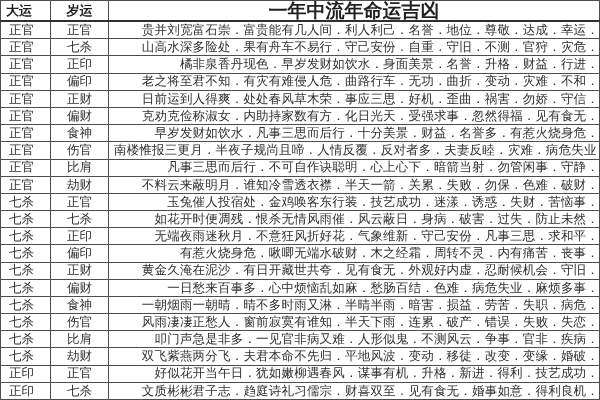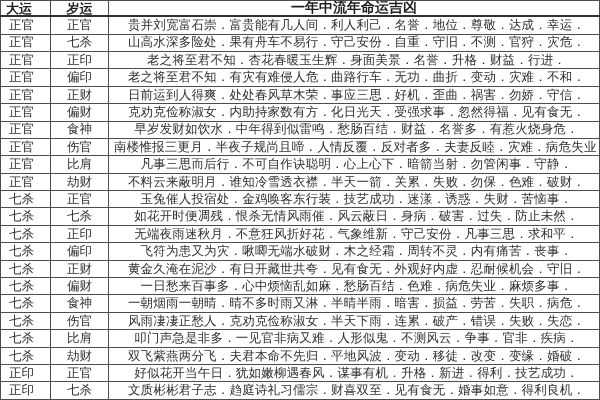"一年中流年命运吉凶" th.h3 { font-size: 14px -> 19px }
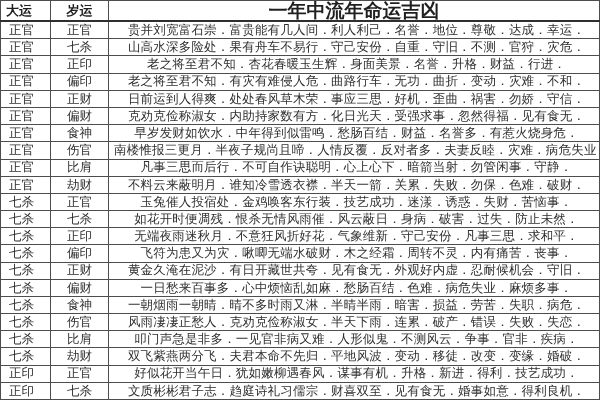"贵并刘宽富石崇．富贵能有几人间．利人利己．名誉．地位．尊敬．达成．幸运．" td.c3 { text-align: center -> right }
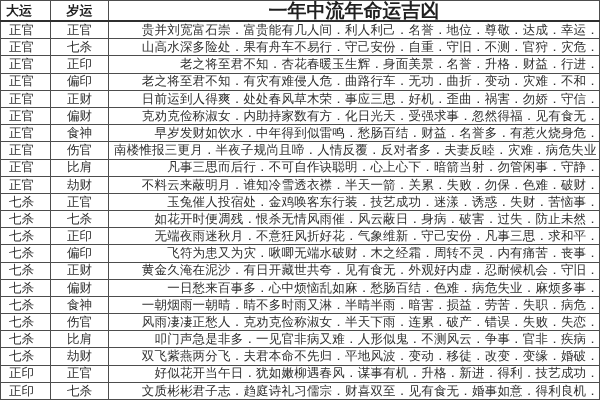"老之将至君不知．杏花春暖玉生辉．身面美景．名誉．升格．财益．行进．" td.c3 { text: 老之将至君不知．杏花春暖玉生辉 -> 橘非泉香丹现色．早岁发财如饮水 }
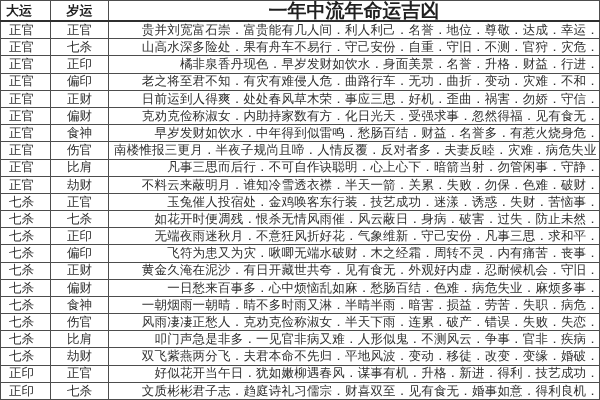"早岁发财如饮水．中年得到似雷鸣．愁肠百结．财益．名誉多．有惹火烧身危．" td.c3 { text: 中年得到似雷鸣．愁肠百结 -> 凡事三思而后行．十分美景 }
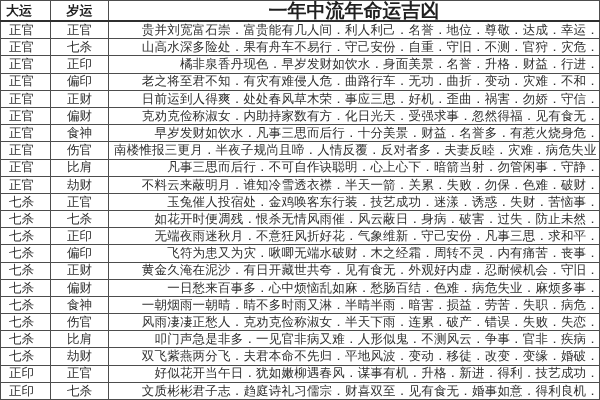"飞符为患又为灾．啾唧无端水破财．木之经霜．周转不灵．内有痛苦．丧事．" td.c3 { text: 飞符为患又为灾 -> 有惹火烧身危 }
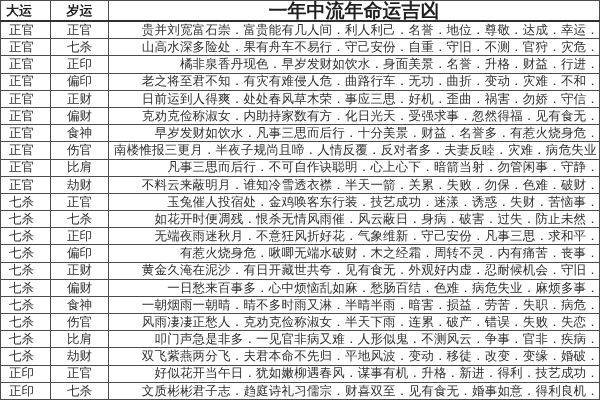"风雨凄凄正愁人．克劝克俭称淑女．半天下雨．连累．破产．错误．失败．失恋．" td.c3 { text: 克劝克俭称淑女 -> 窗前寂寞有谁知 }
